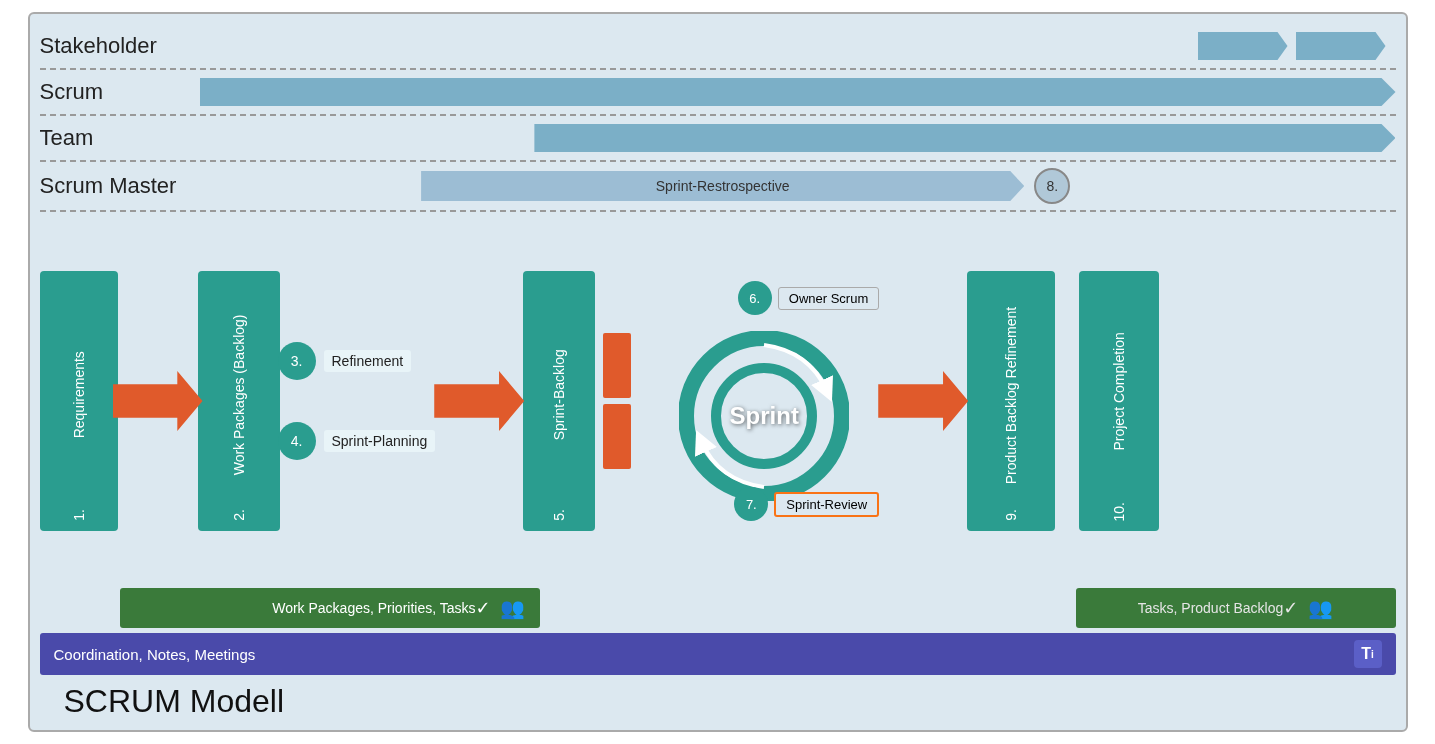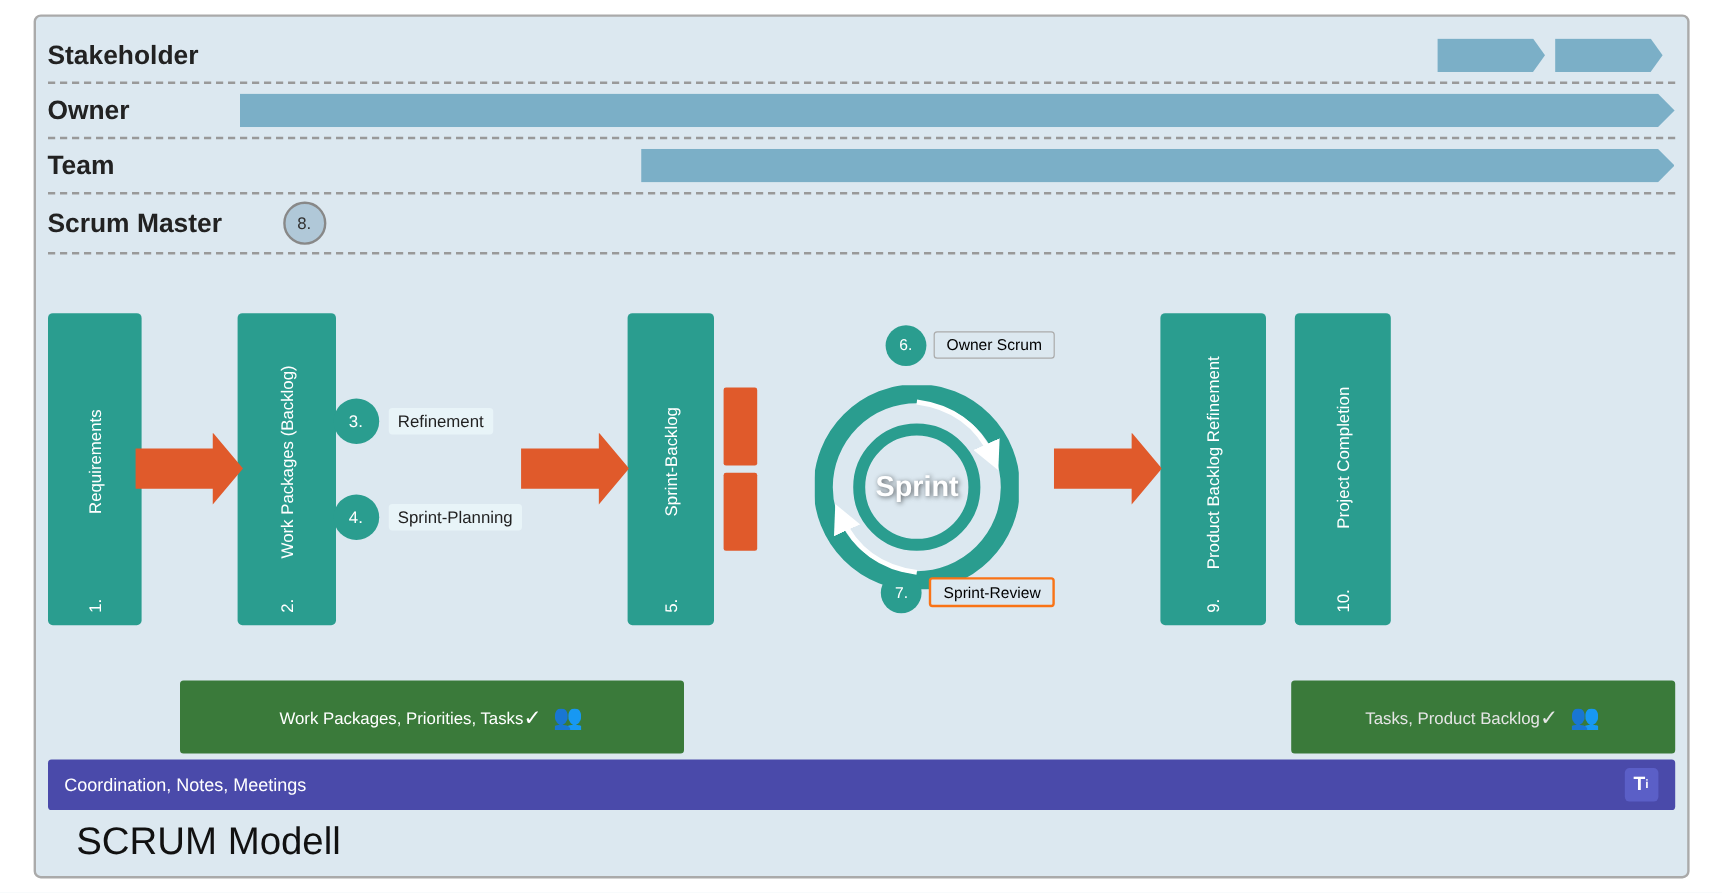"Stakeholder" .swimlane-label { font-weight: 700 -> 400 }
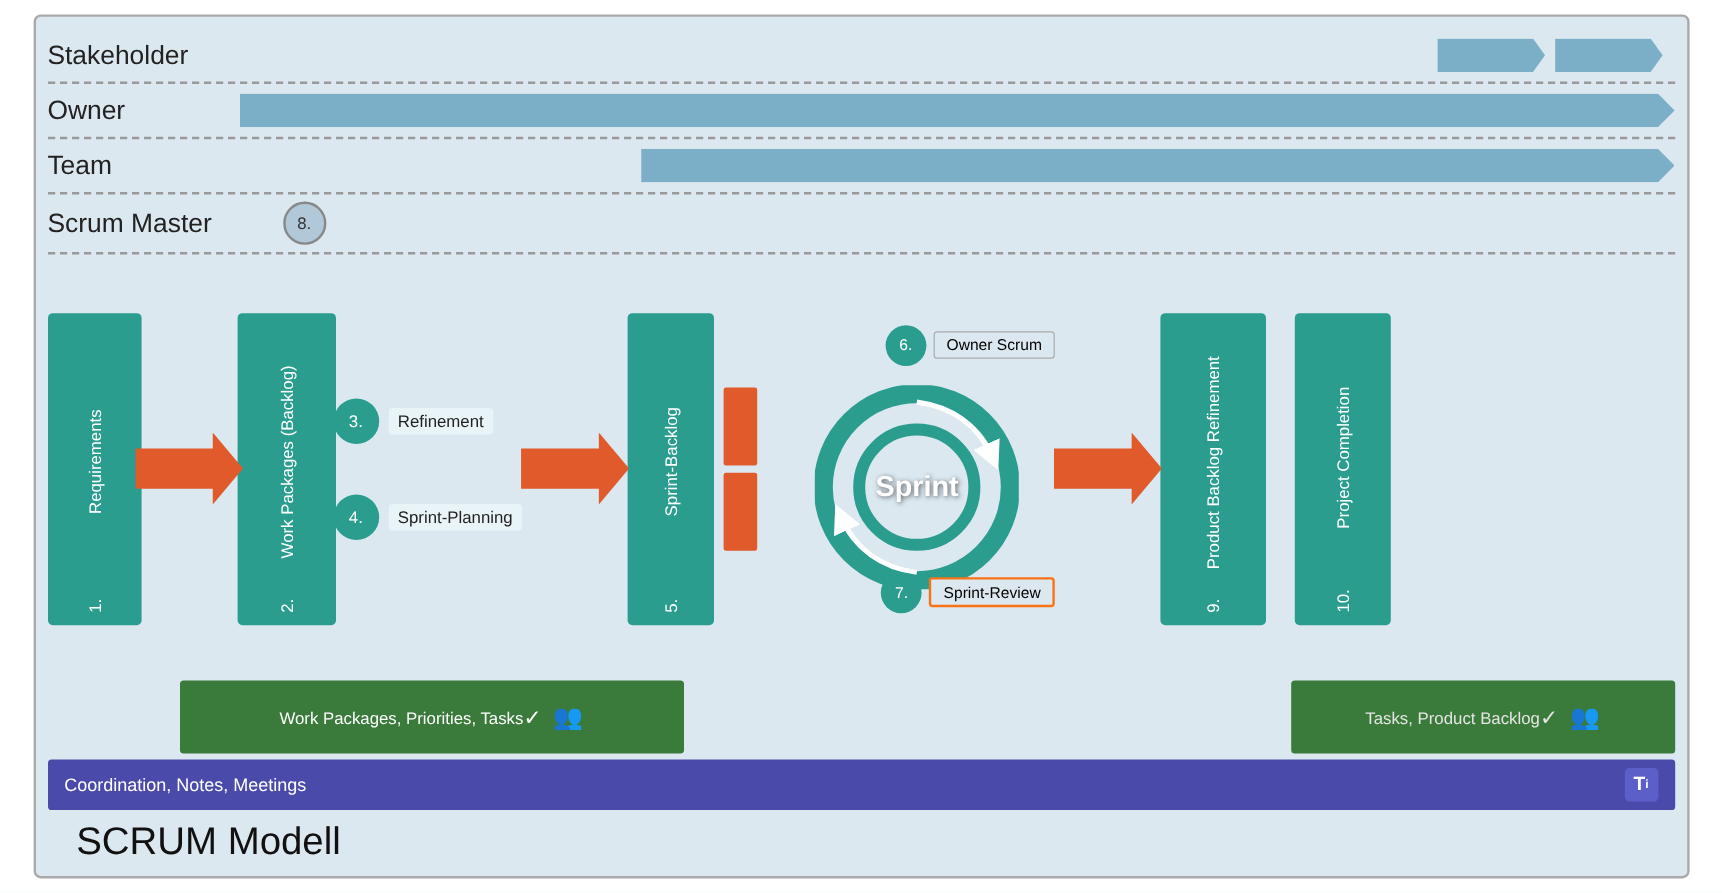"Owner" div.swimlane-label { text: Owner -> Scrum }
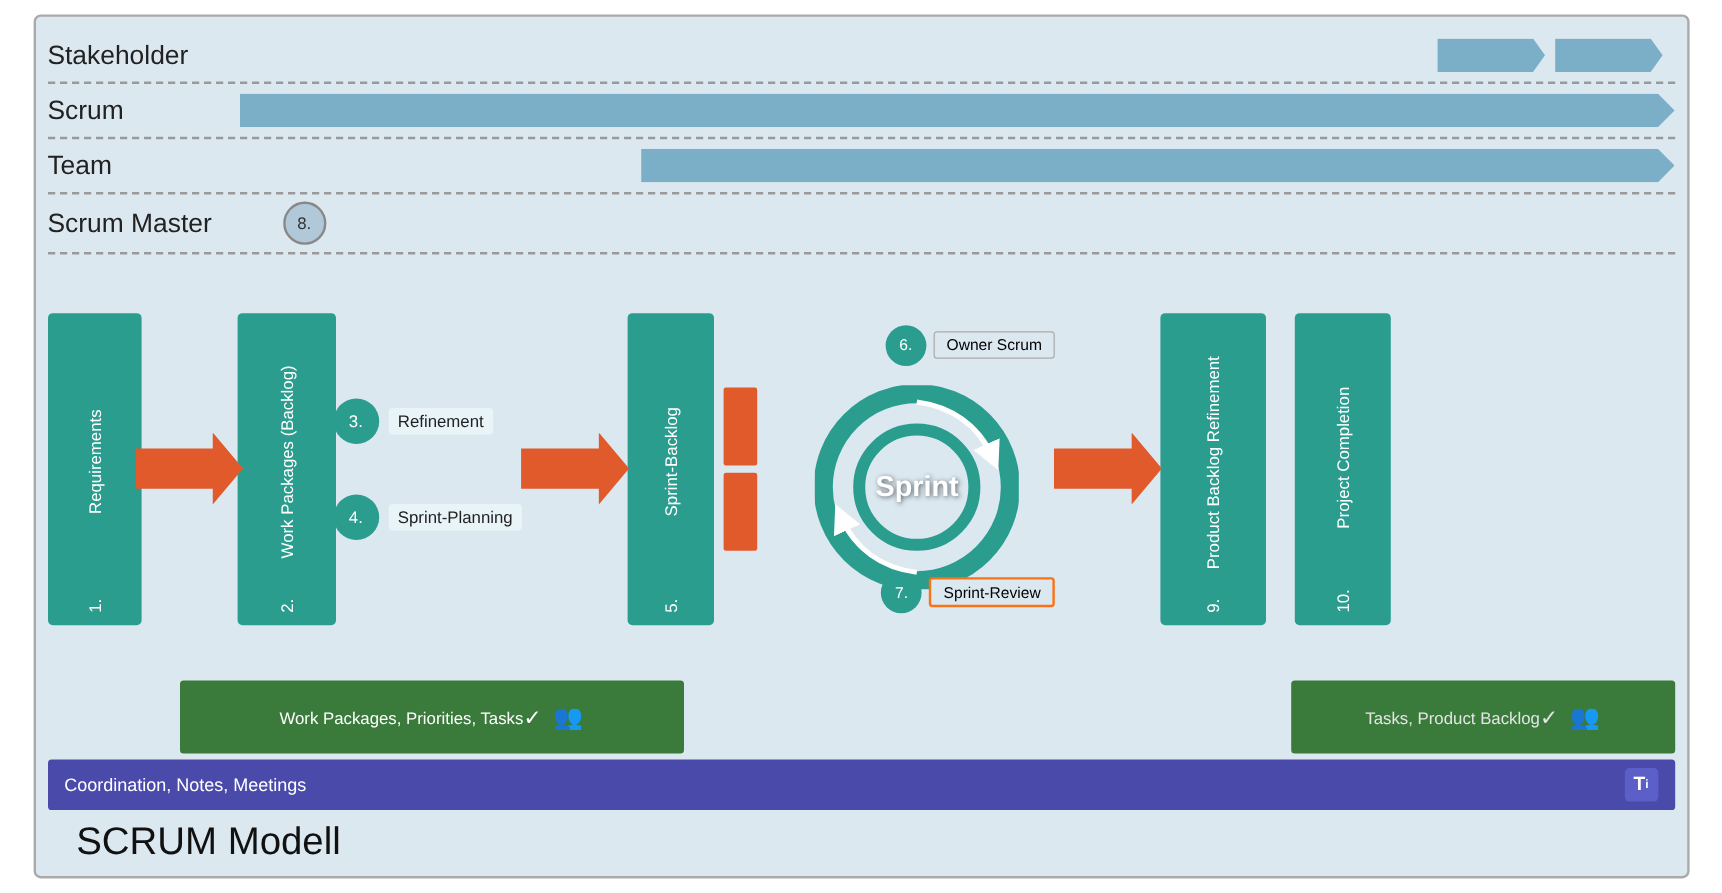"Sprint-Restrospective" div { html: none -> <div> <span>Sprint-Restrospective</span> </div> }
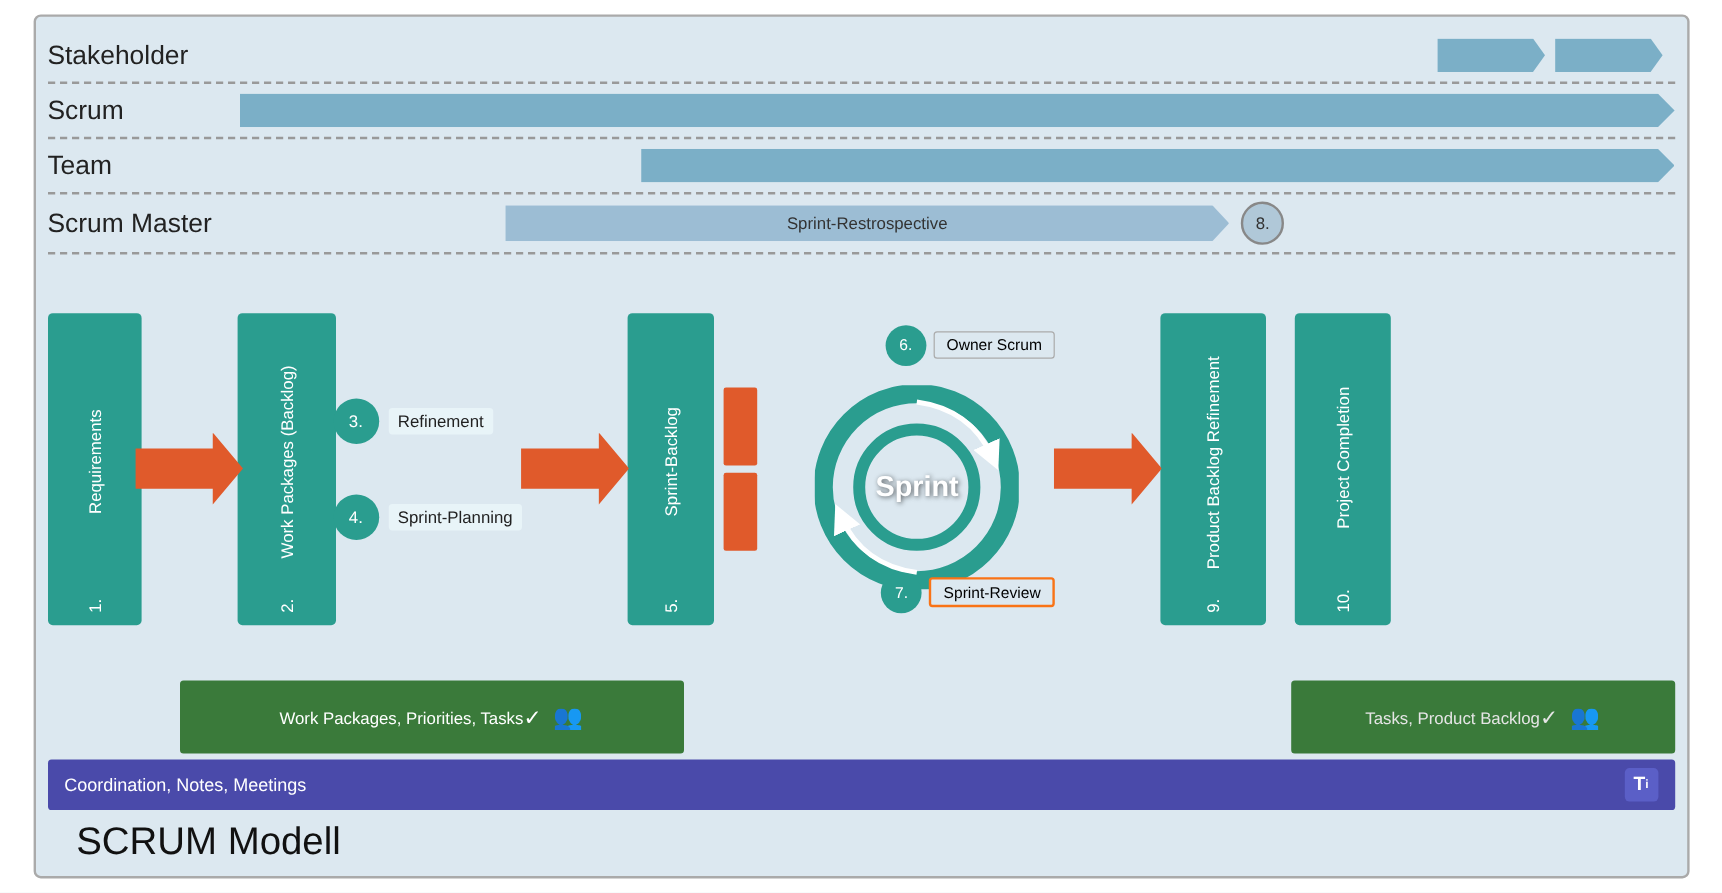"Work Packages, Priorities, Tasks" div { justify-content: center -> flex-end; margin-left: 110px -> 80px; padding: 18px 14px -> 8px 14px }
